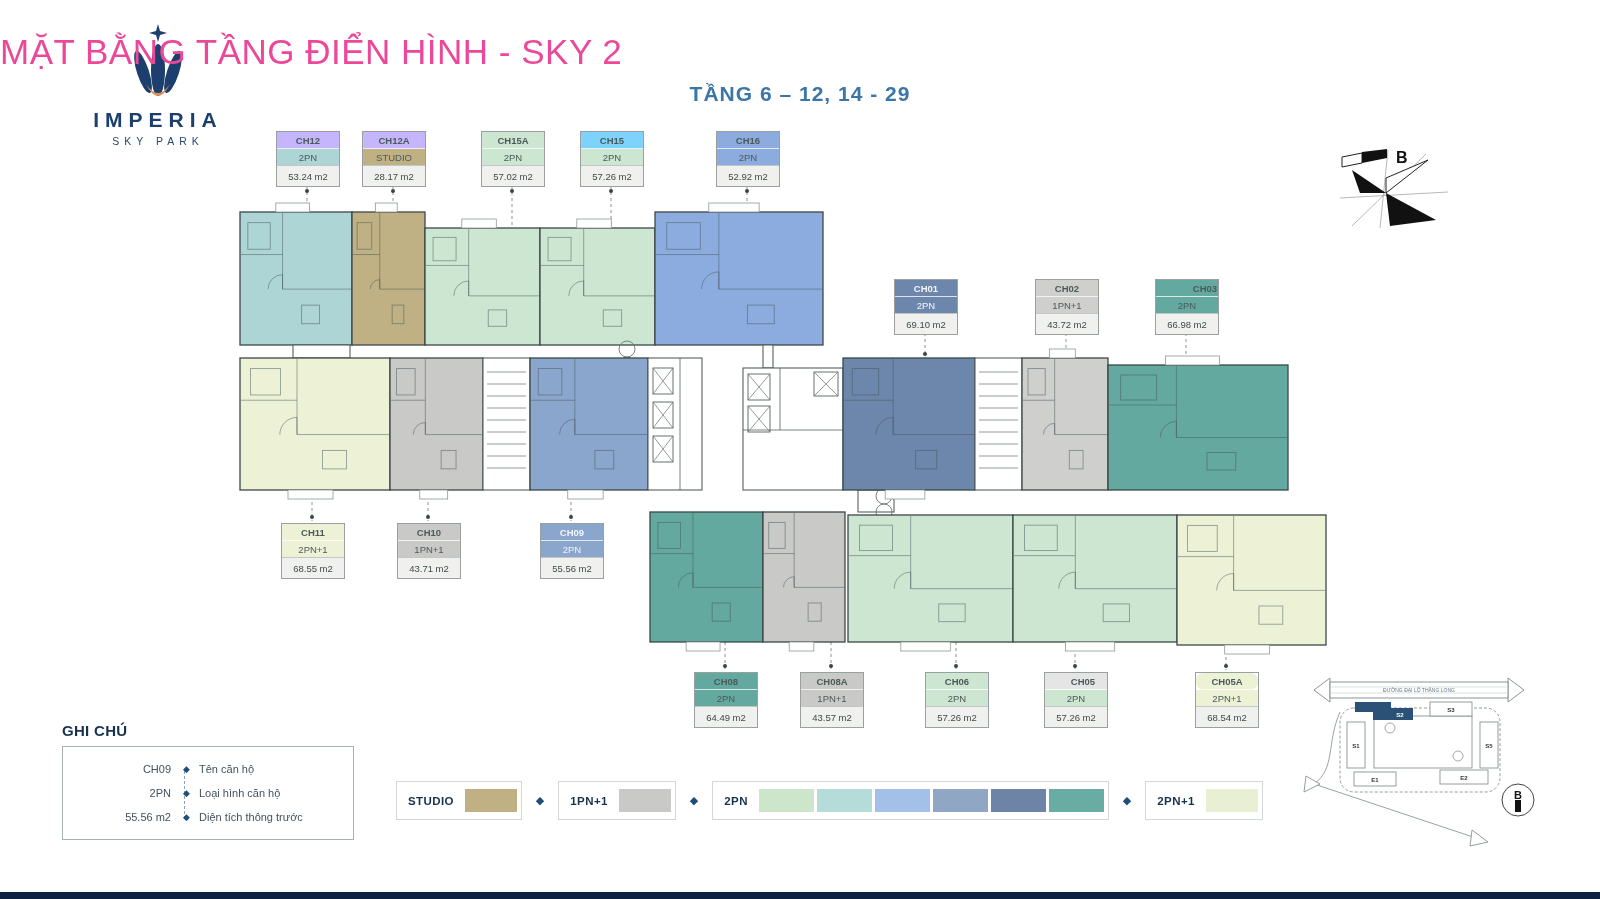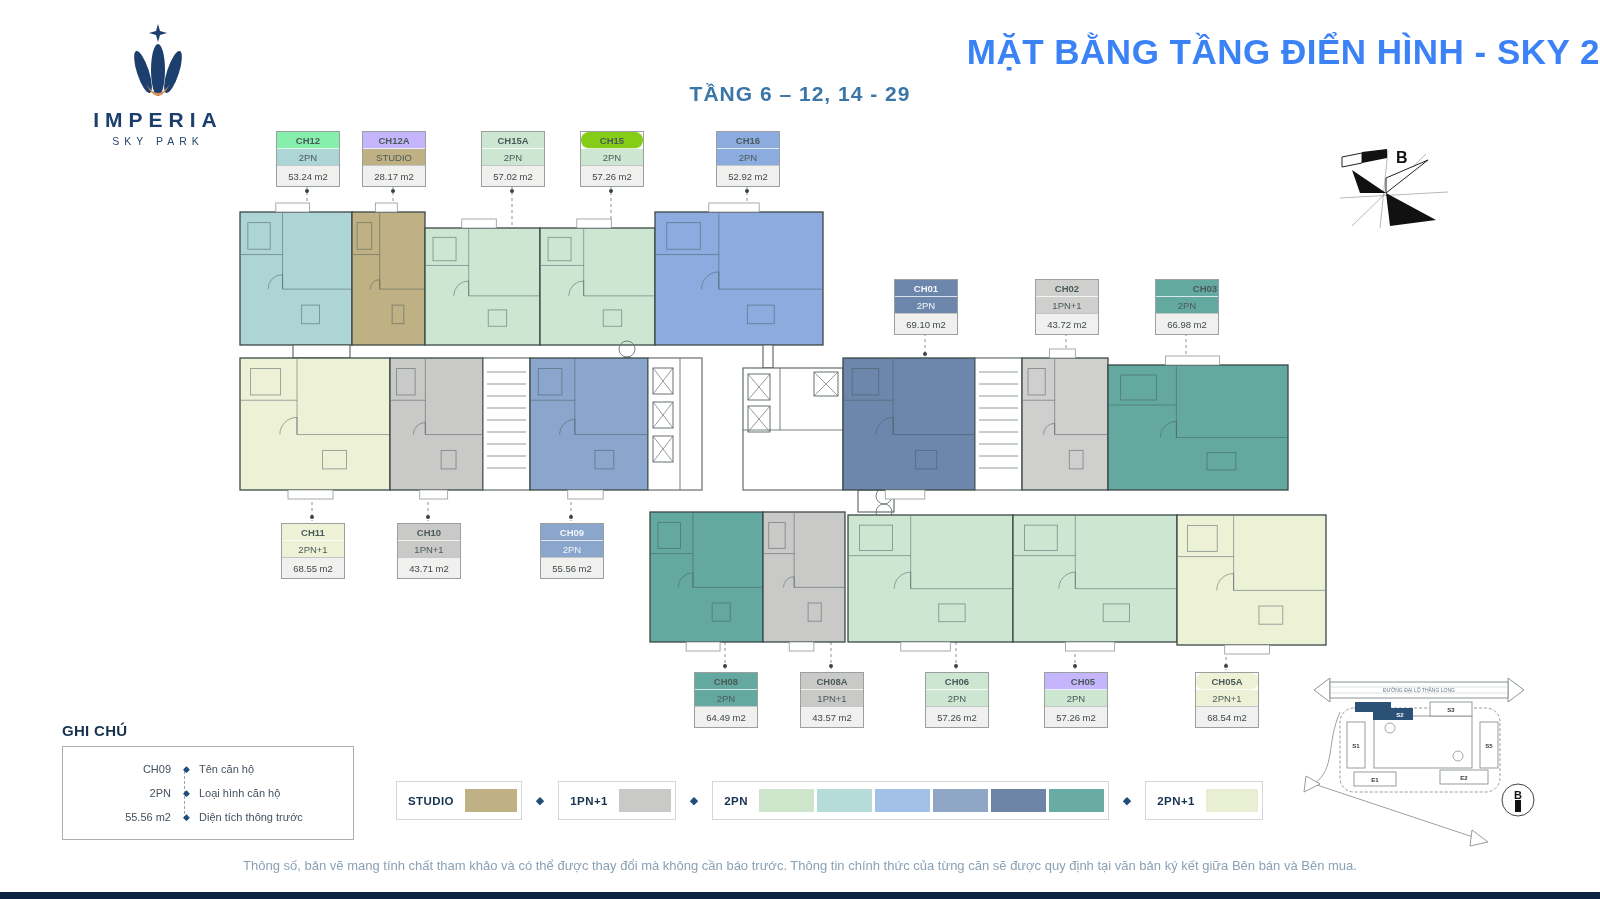"MẶT BẰNG TẦNG ĐIỂN HÌNH" .title { color: #3b82f6 -> #ec4899; font-weight: bold -> normal; text-align: right -> left }
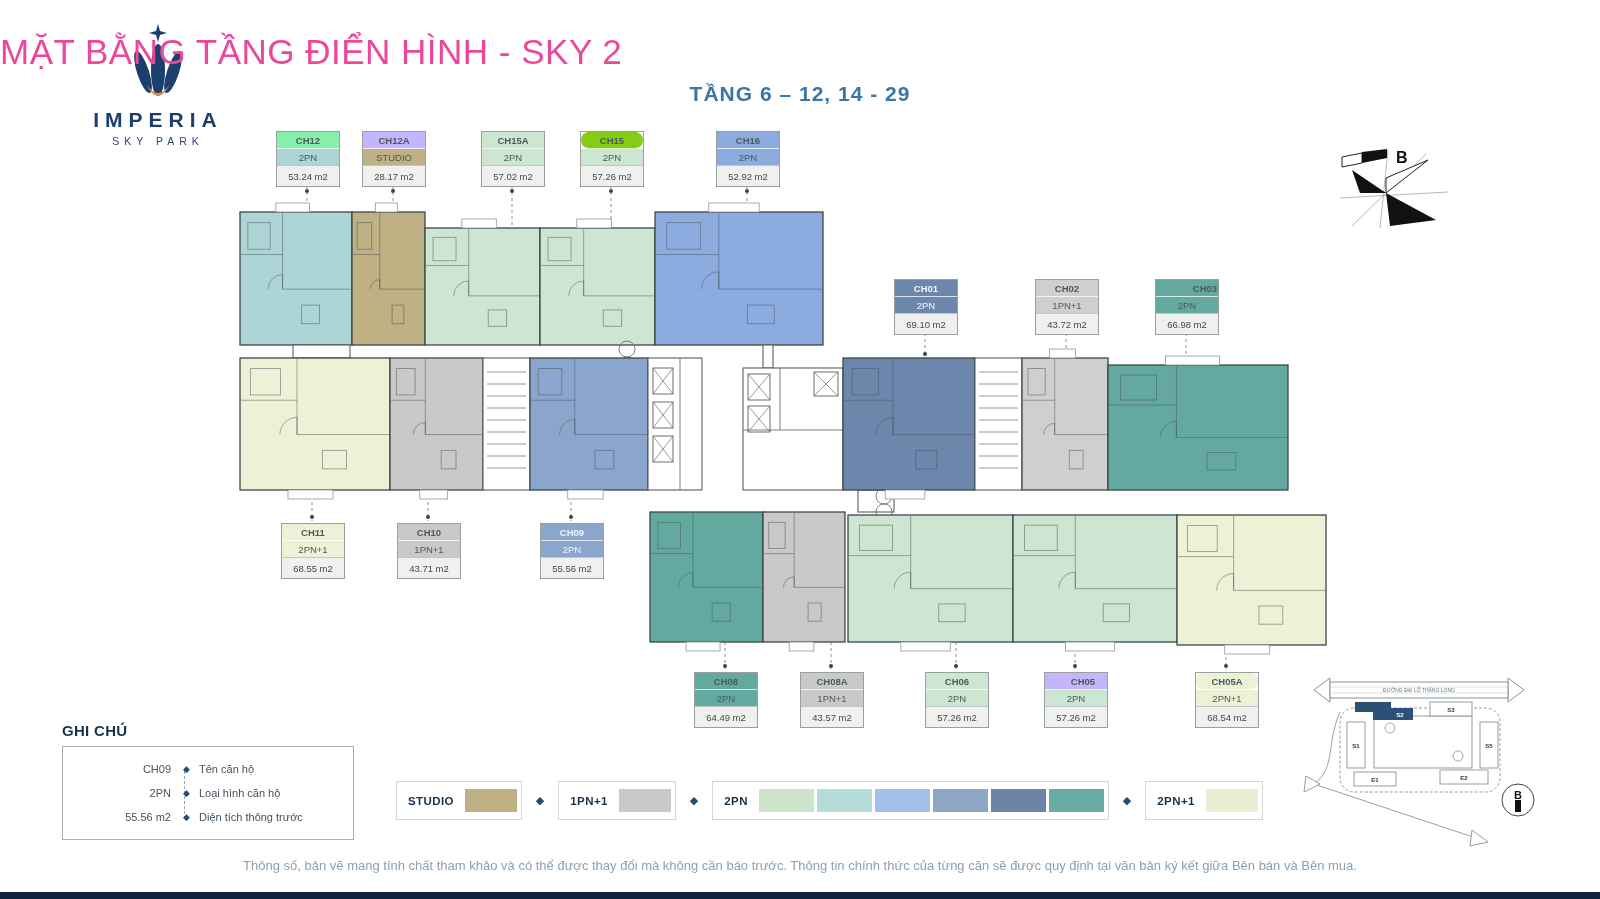"CH12" div.ul-row { background: #86efac -> #c4b5fd }
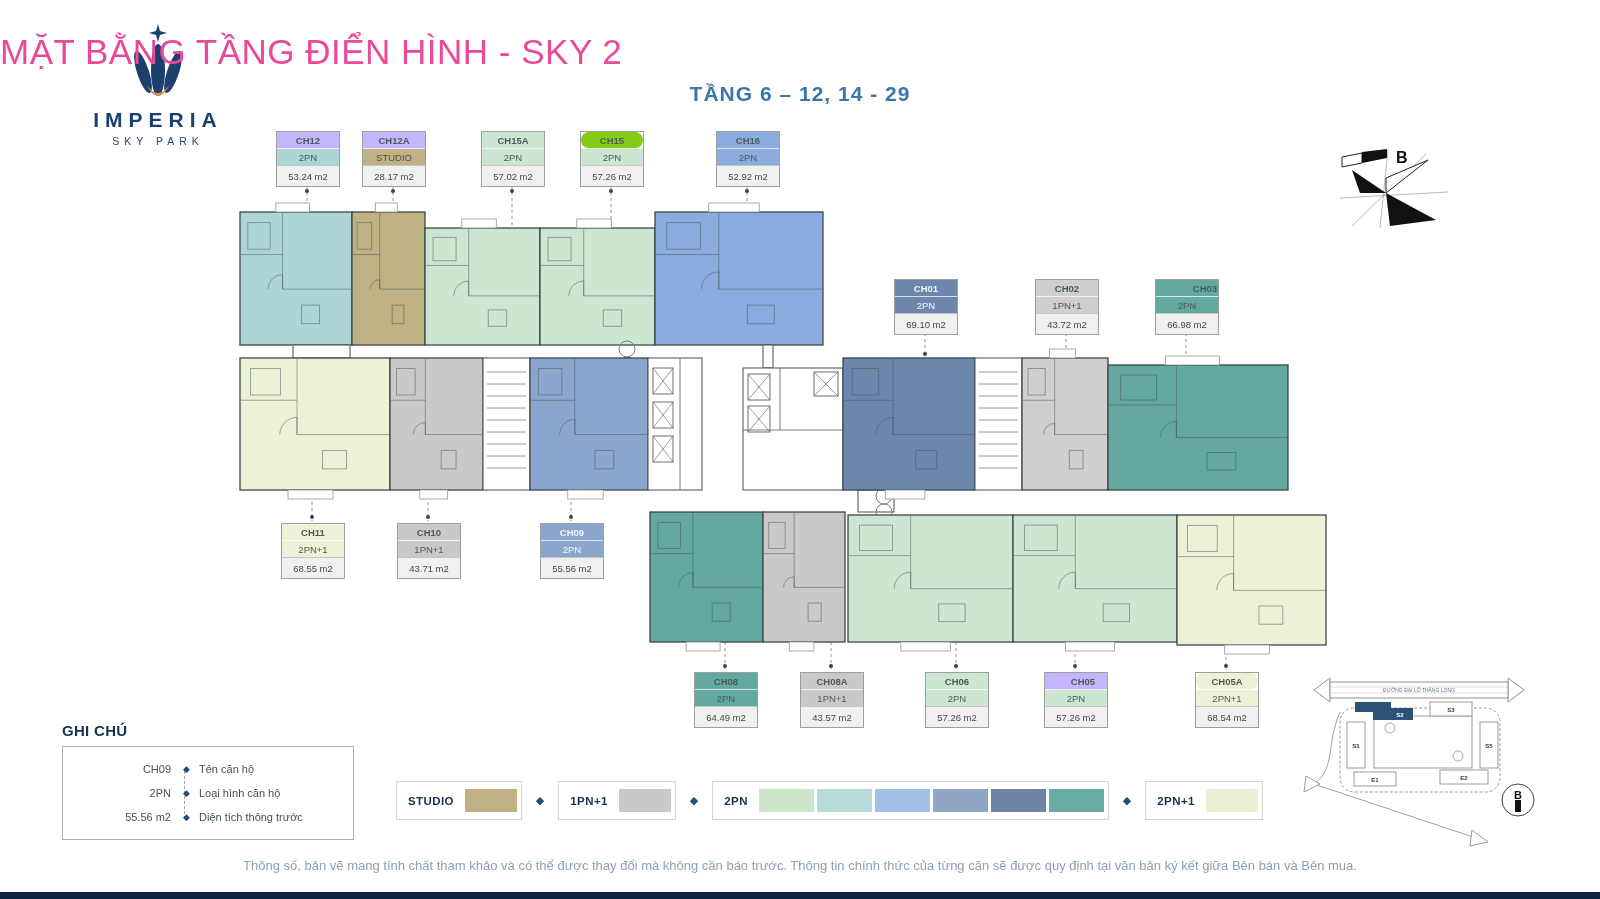"CH15" div.ul-row { background: #84cc16 -> #7dd3fc; border-radius: 8px -> none }
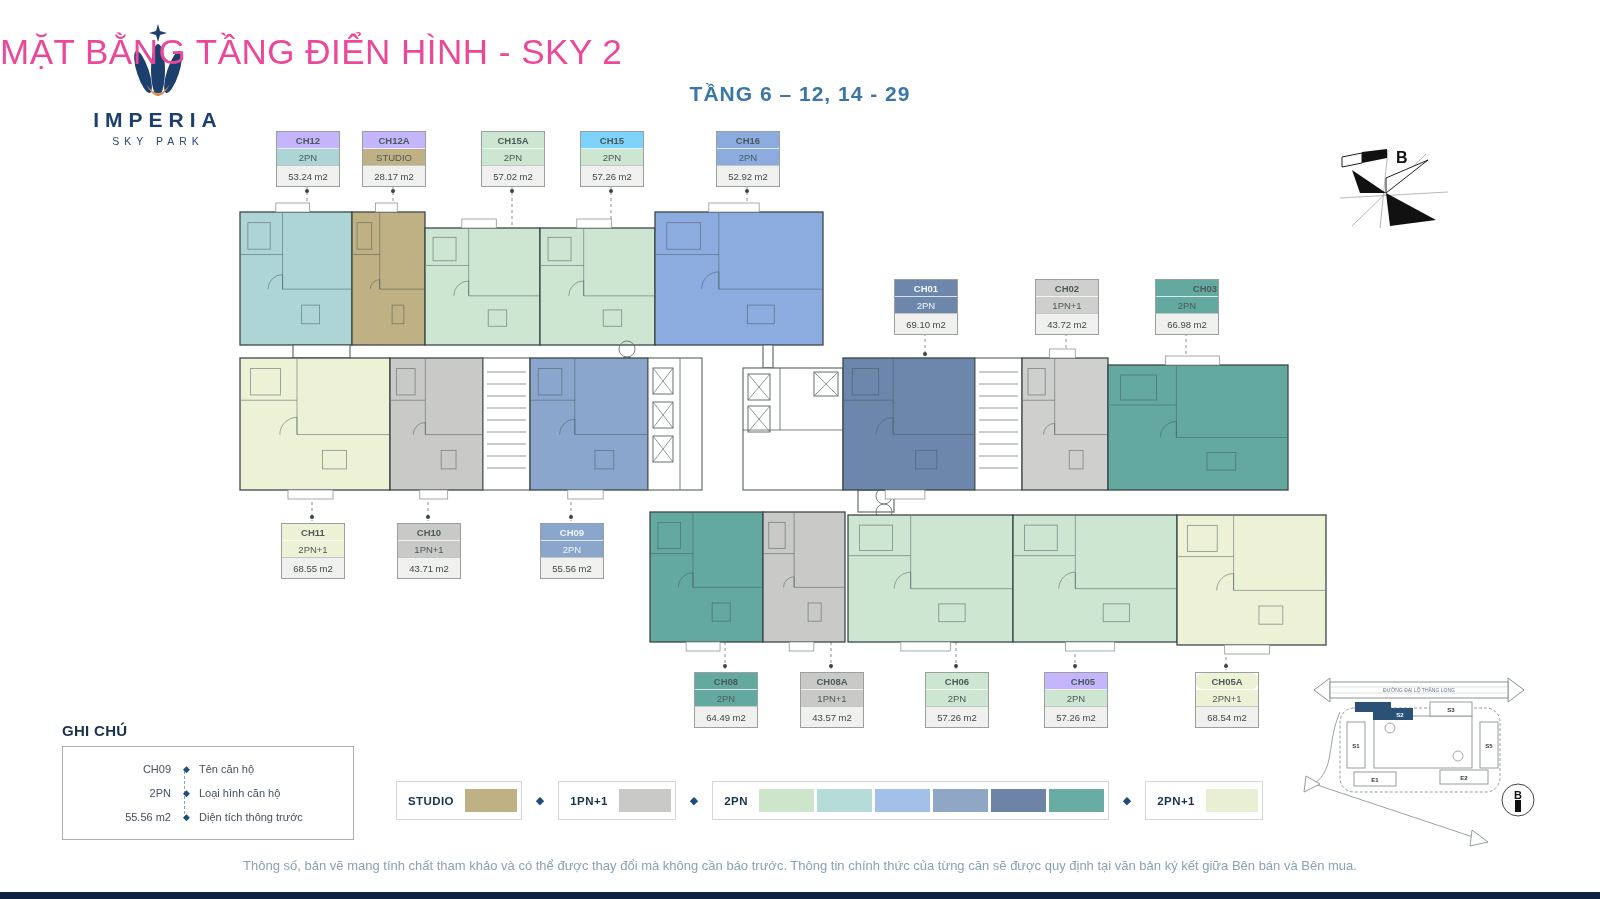"CH05" div.ul-row { background: #c4b5fd -> #e5e5e5 }
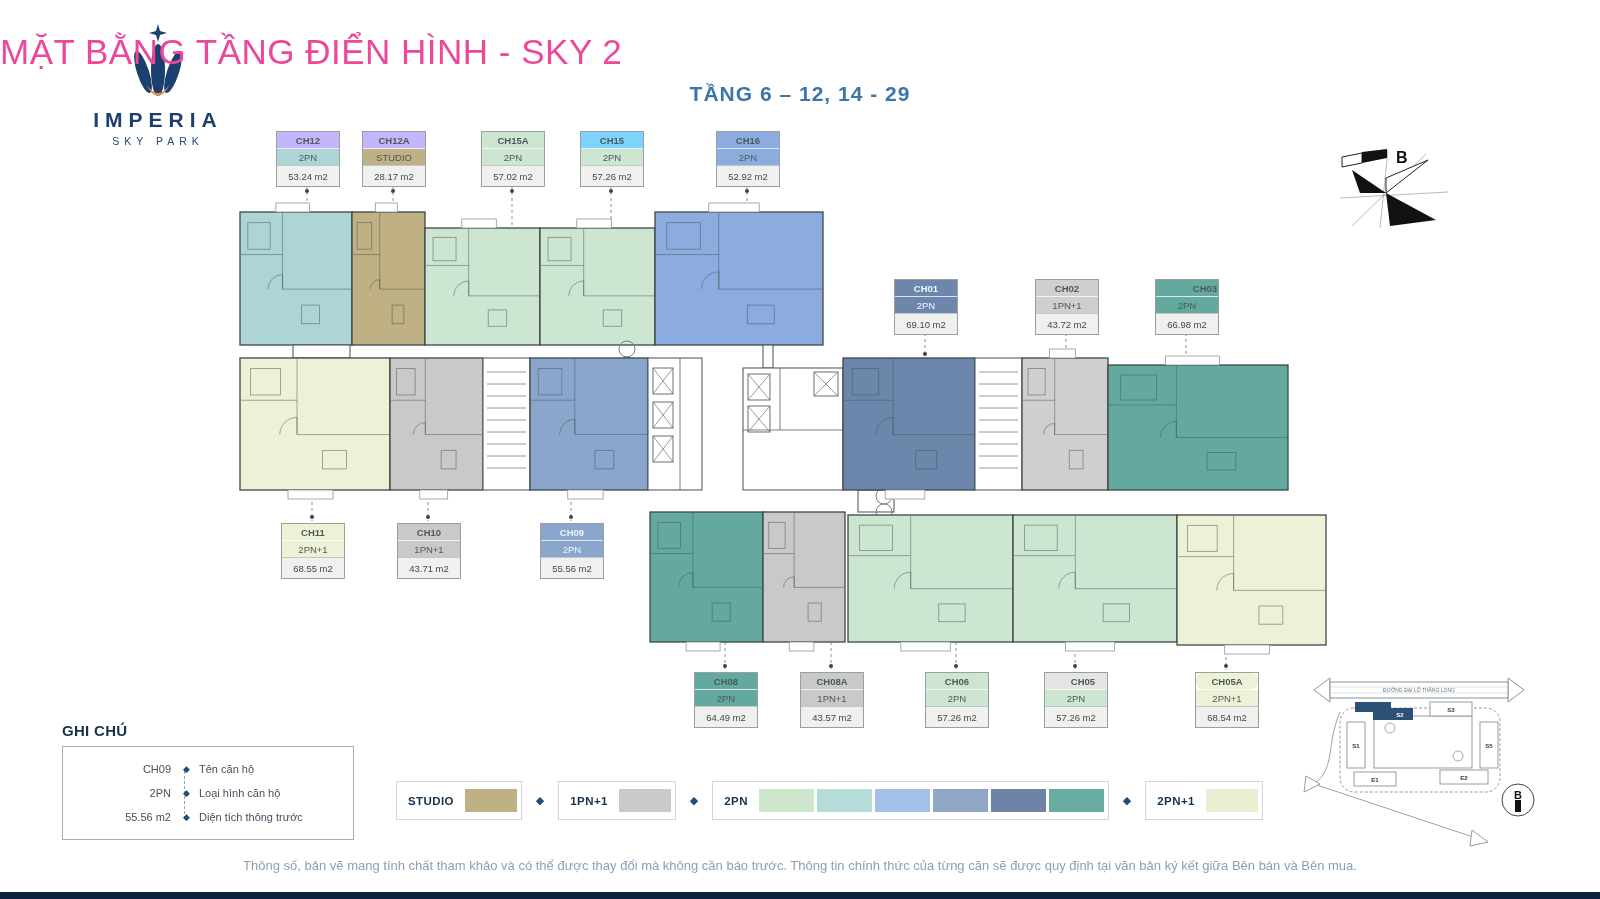"Thông số, bản vẽ mang" div.disclaimer { html: <div>Thông số, bản vẽ mang tính chất tham khảo và có thể được thay đổi mà không cần báo trước. Thông tin chính thức của từng căn sẽ được quy định tại văn bản ký kết giữa Bên bán và Bên mua.</div> -> none }
